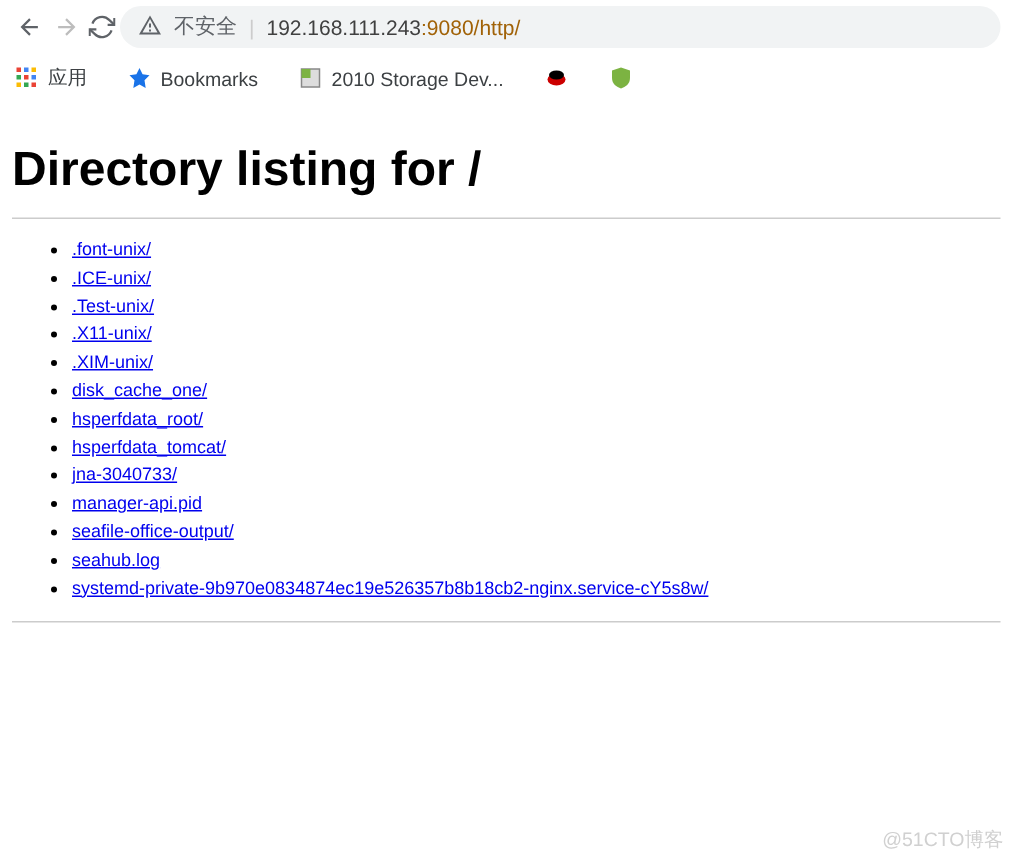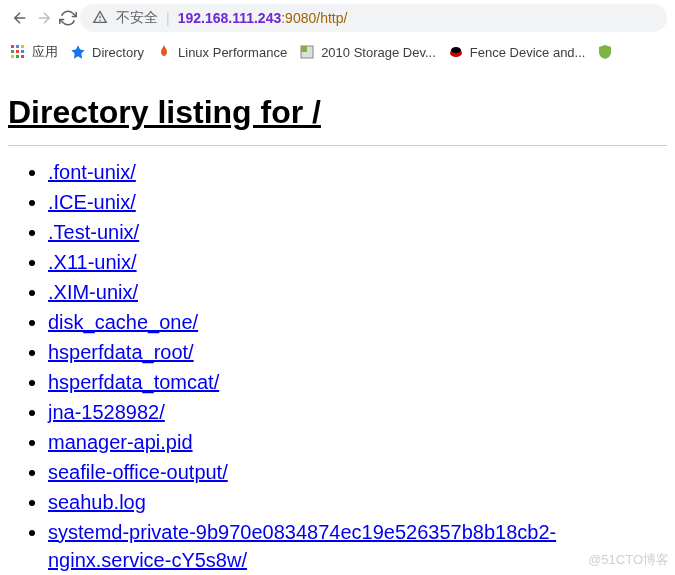"192.168.111.243" .url-host { color: #6d28d9 -> #404040; font-weight: bold -> none }
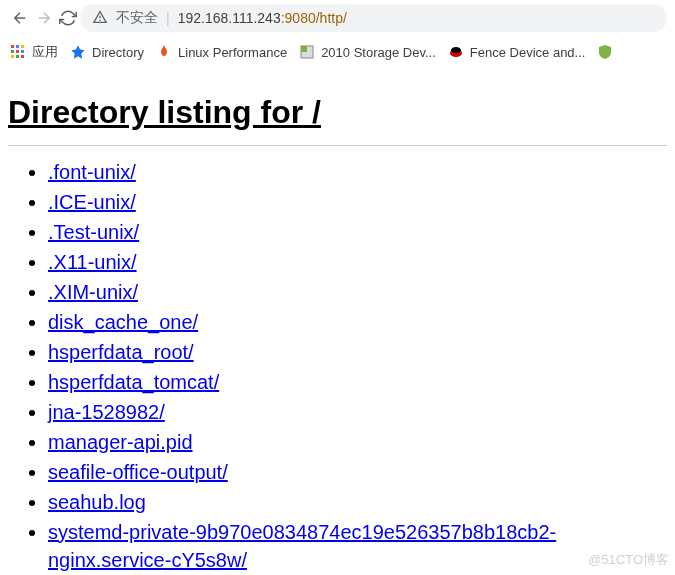"应用" .bookmarks-bar { gap: 12px -> 27px }
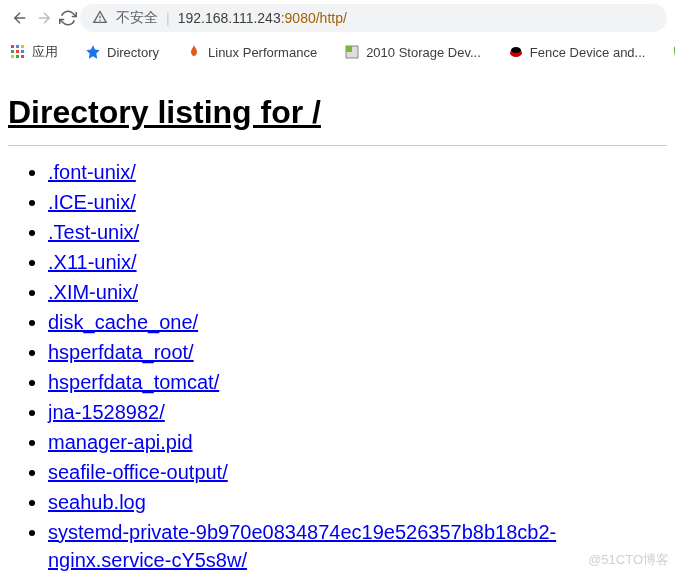"Directory" span { text: Directory -> Bookmarks }
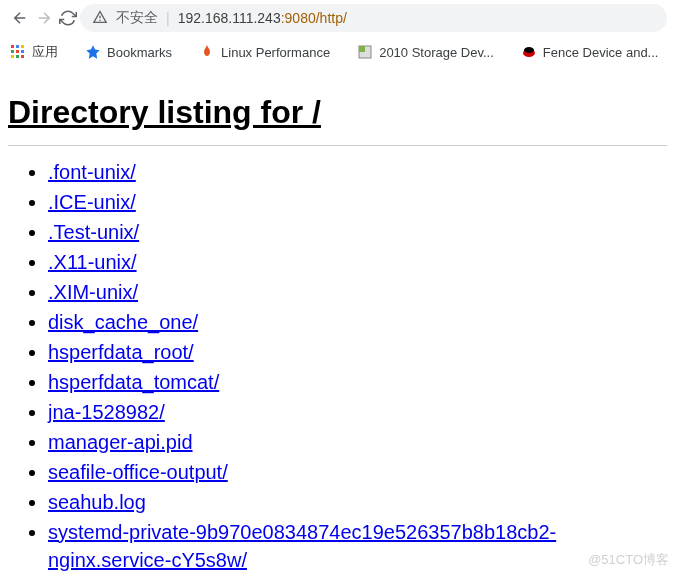"Linux Performance" div.bm-item { html: <div> <svg> <path></path> </svg> <span>Linux Performance</span> </div> -> none }
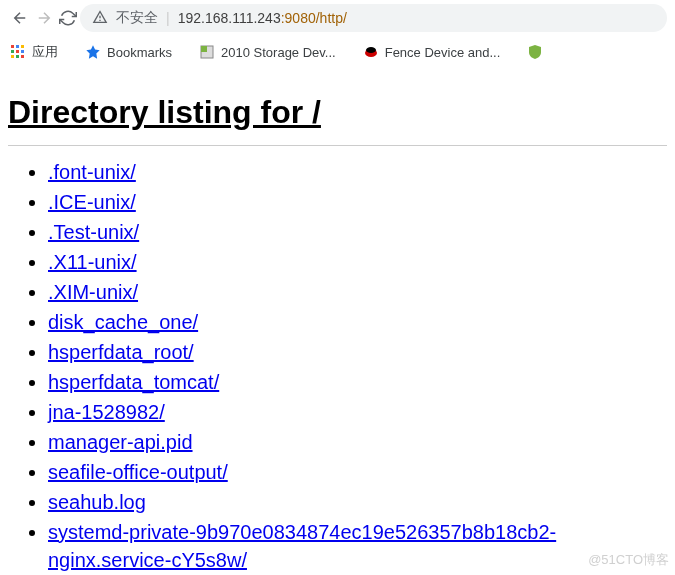"Fence Device and..." span { html: <span>Fence Device and...</span> -> none }
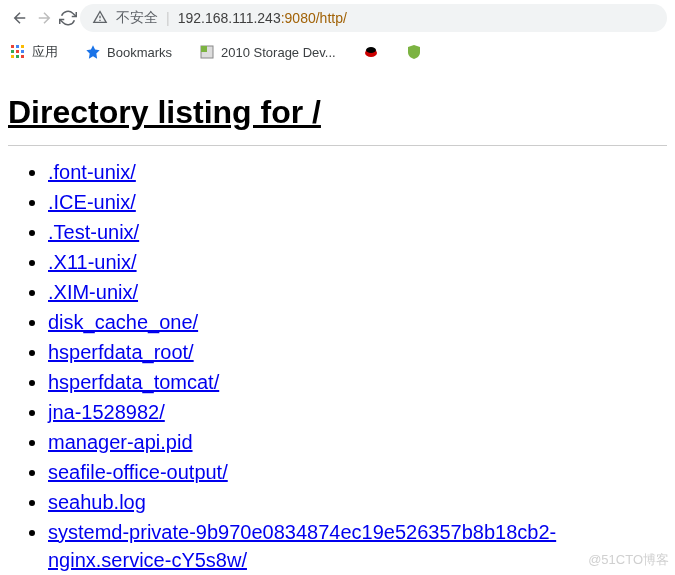"Directory listing for /" .page-title { text-decoration: underline -> none }
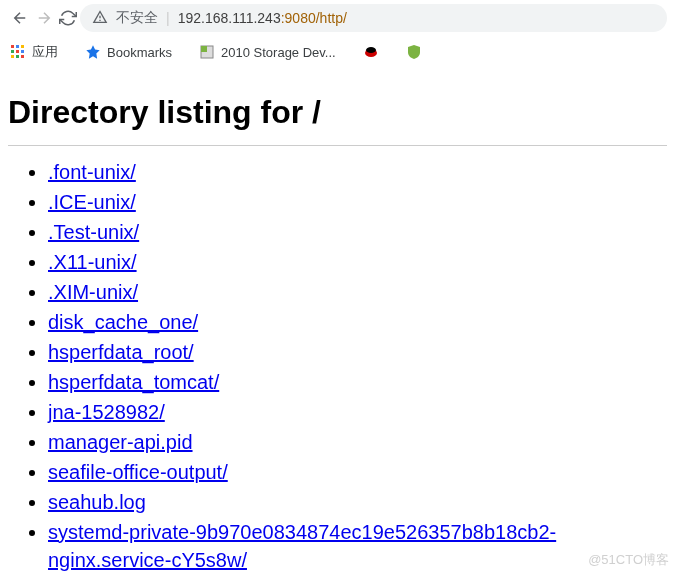".font-unix/" ul.listing li { font-size: 20px -> 12px }
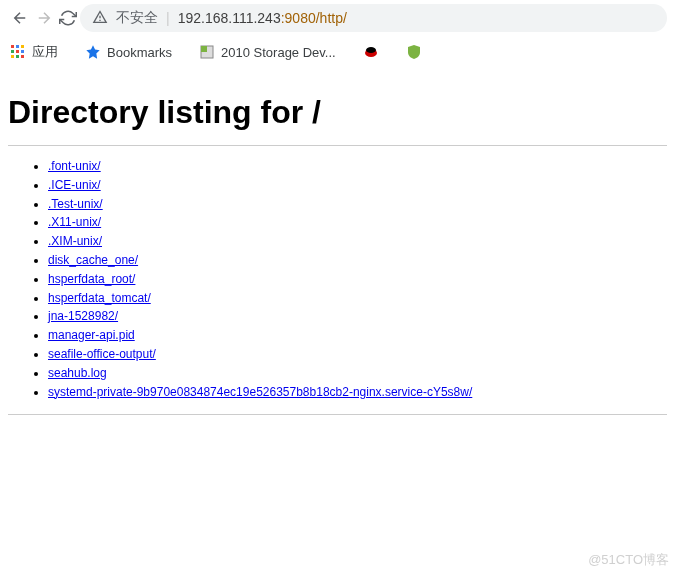"jna-1528982/" a { text: jna-1528982/ -> jna-3040733/ }
